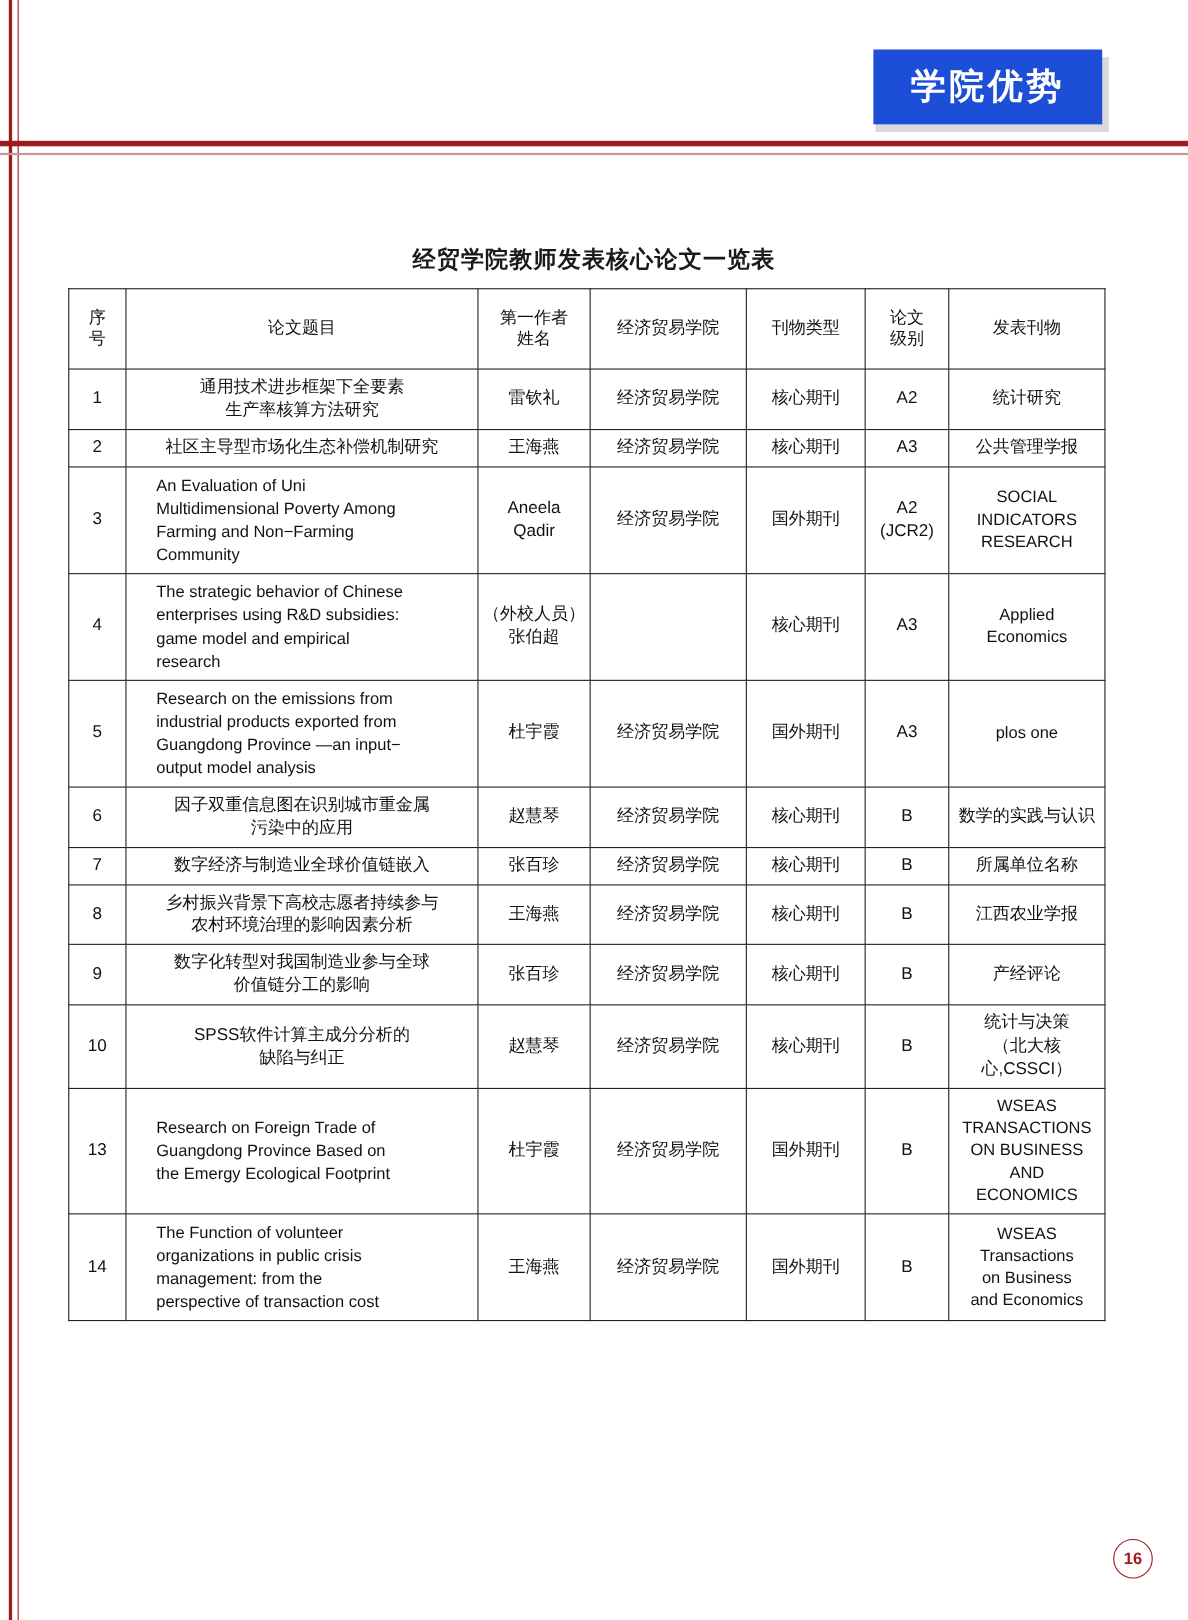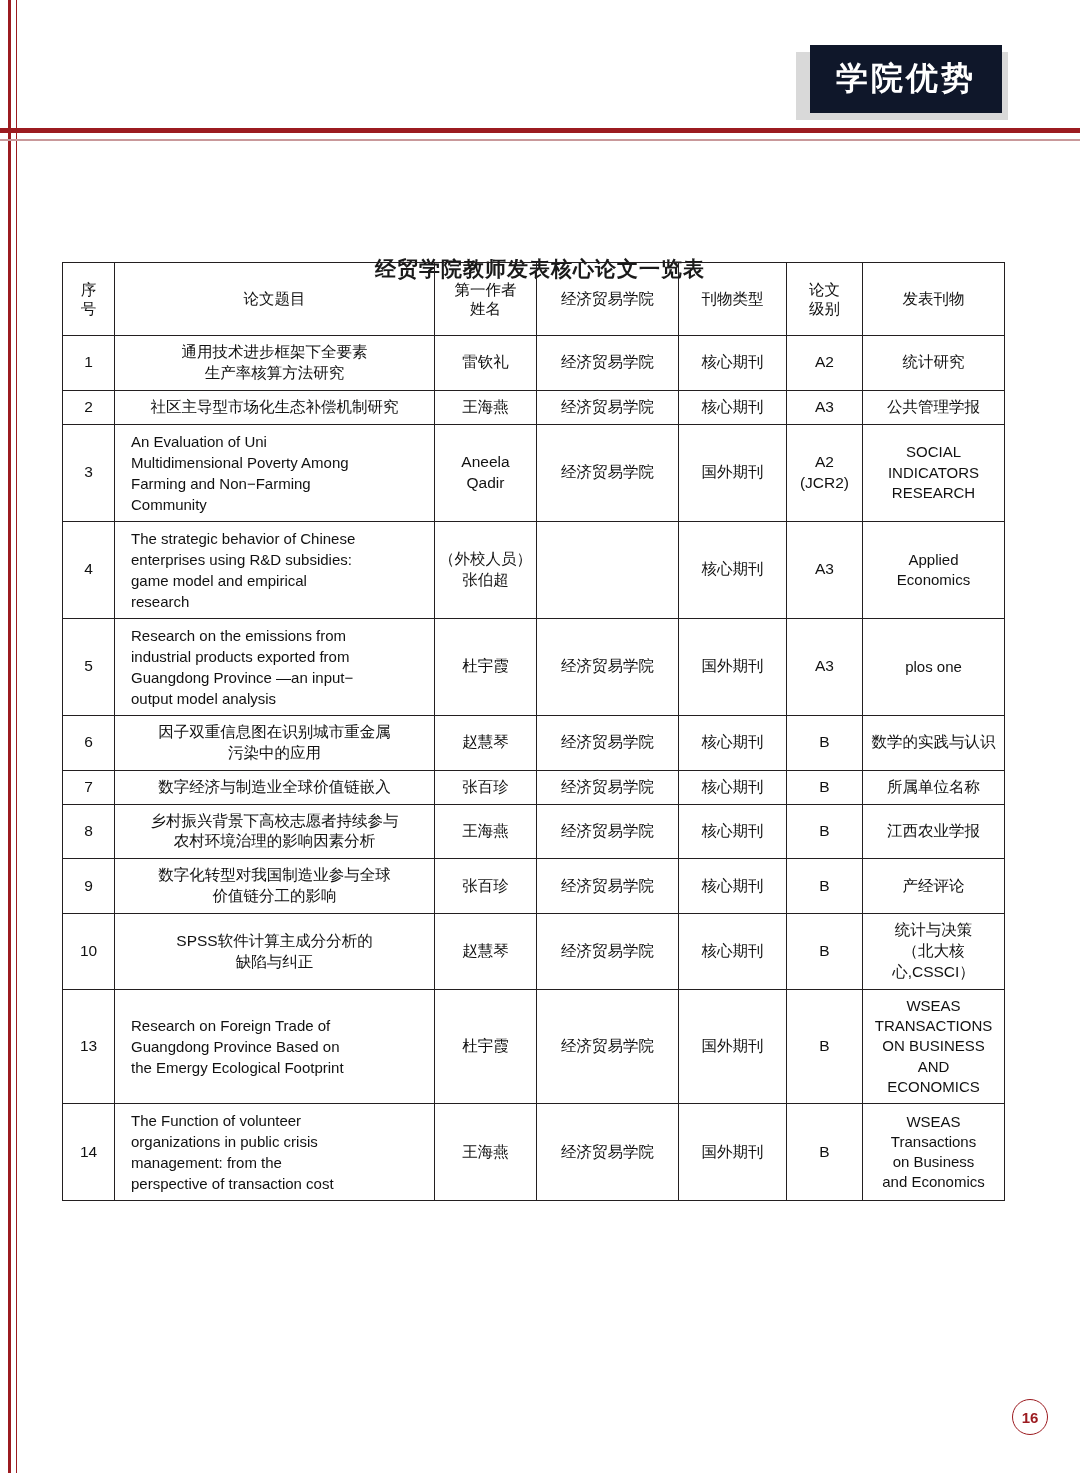"学院优势" .header-tab { background: #0f172a -> #1d4ed8; width: 192px -> 208px }
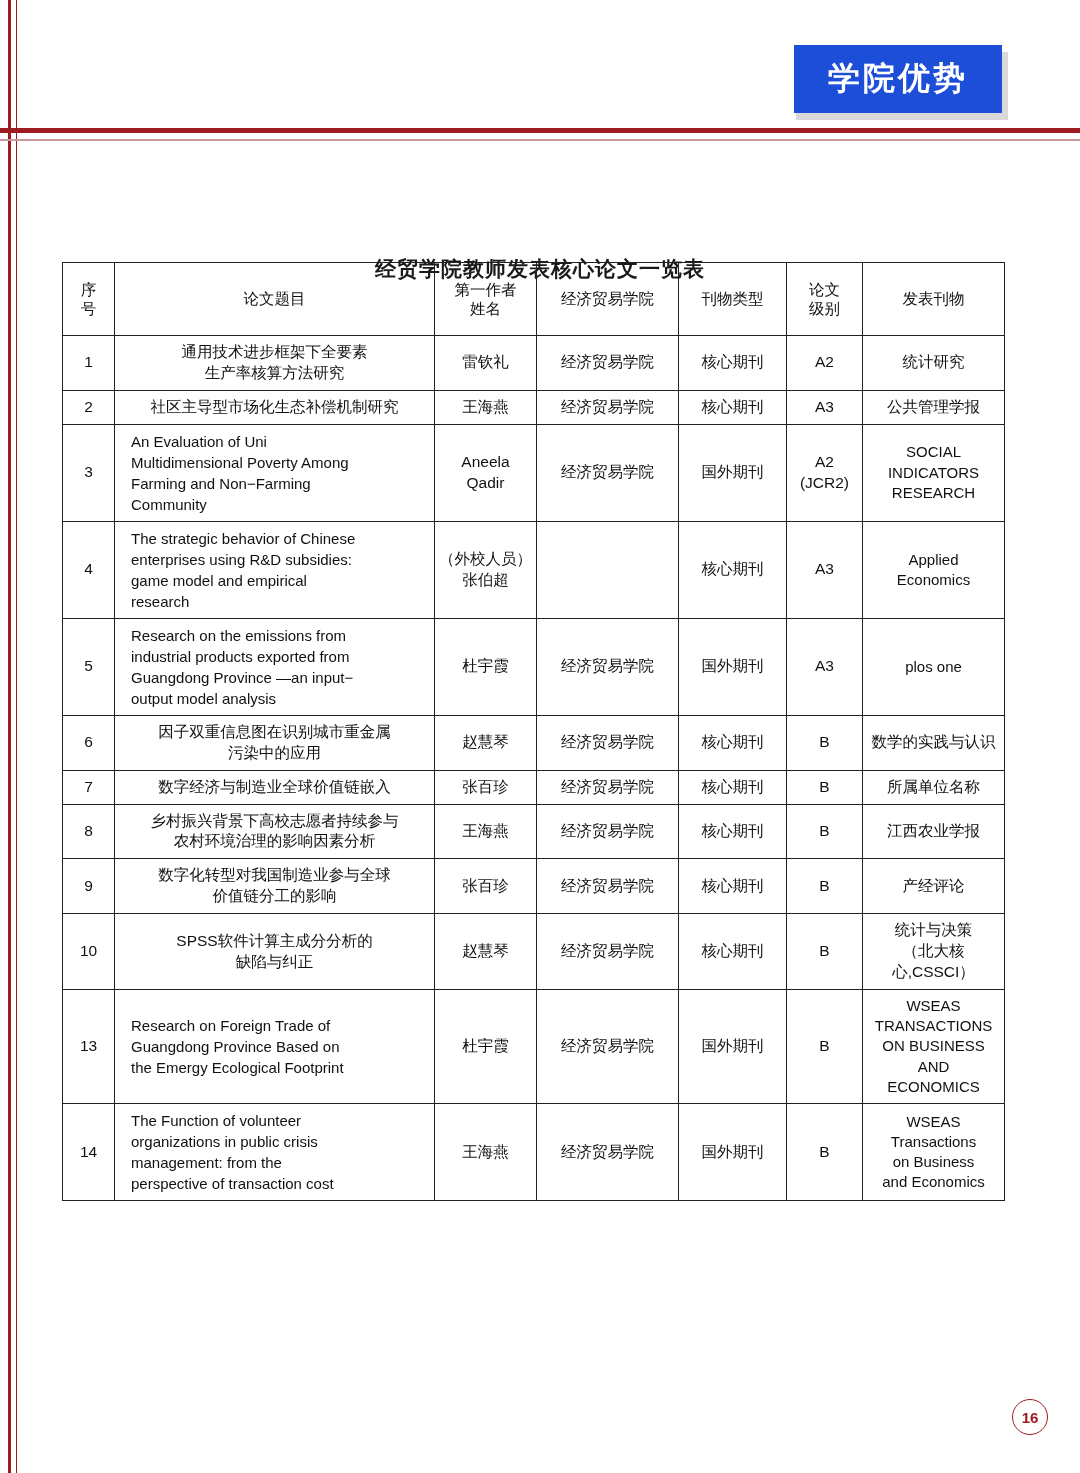"经贸学院教师发表核心论文一览表" .table-title { margin-top: 33px -> none }
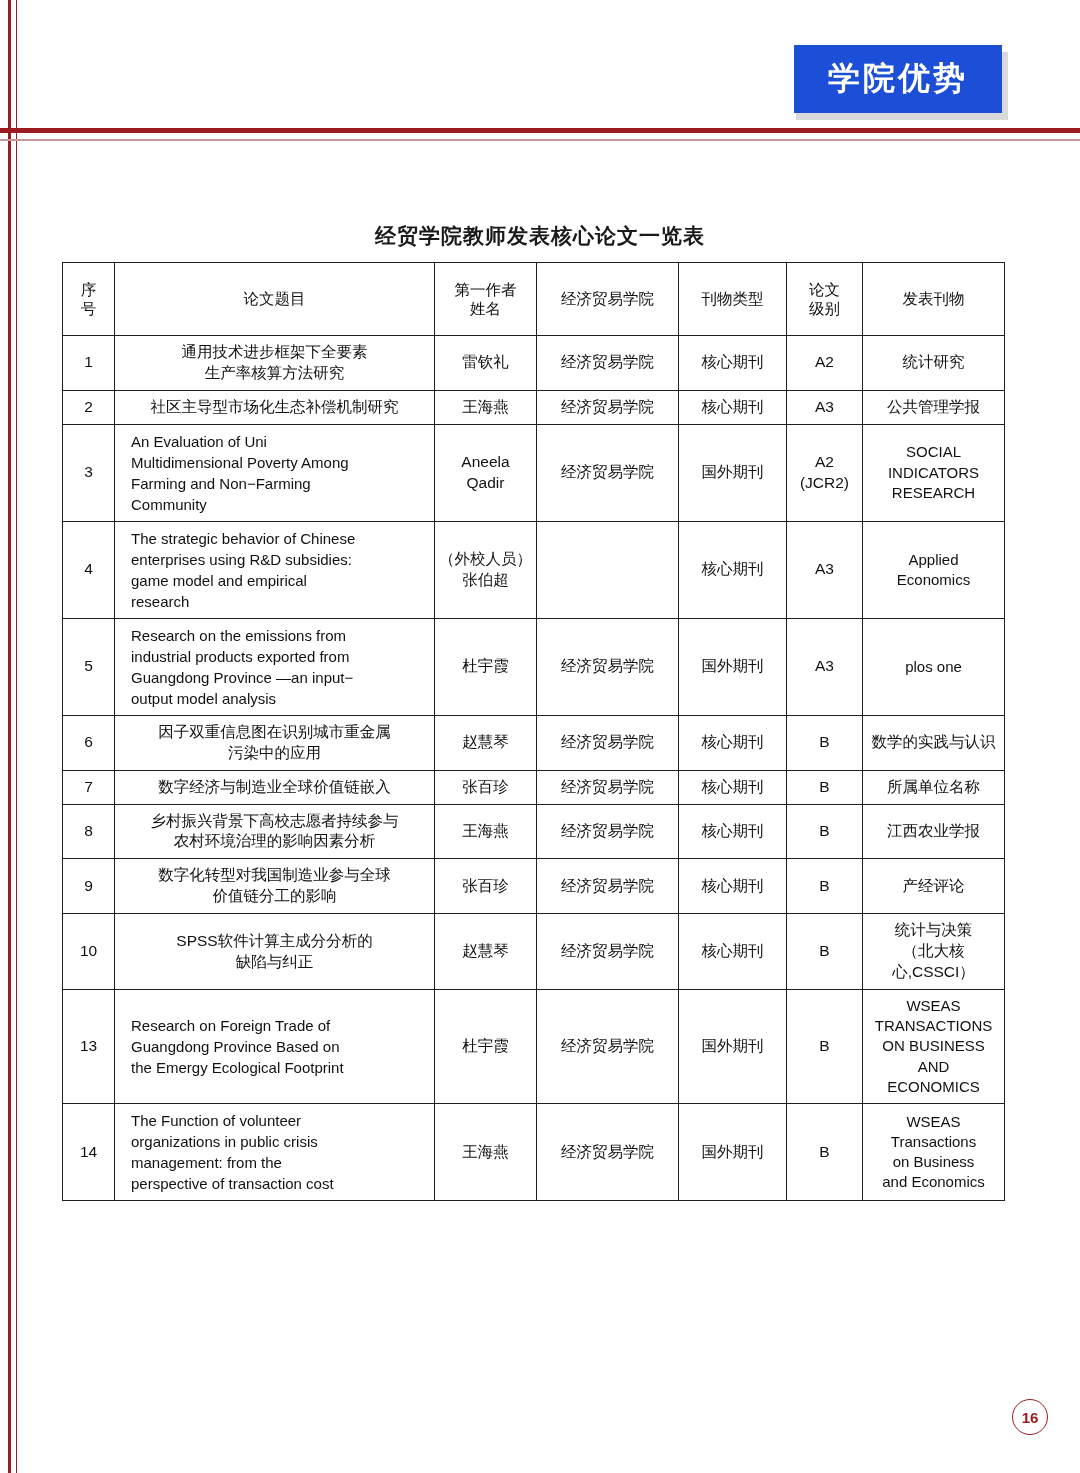"An Evaluation of Uni" td.cell-title.en { padding-left: 16px -> 27px }
